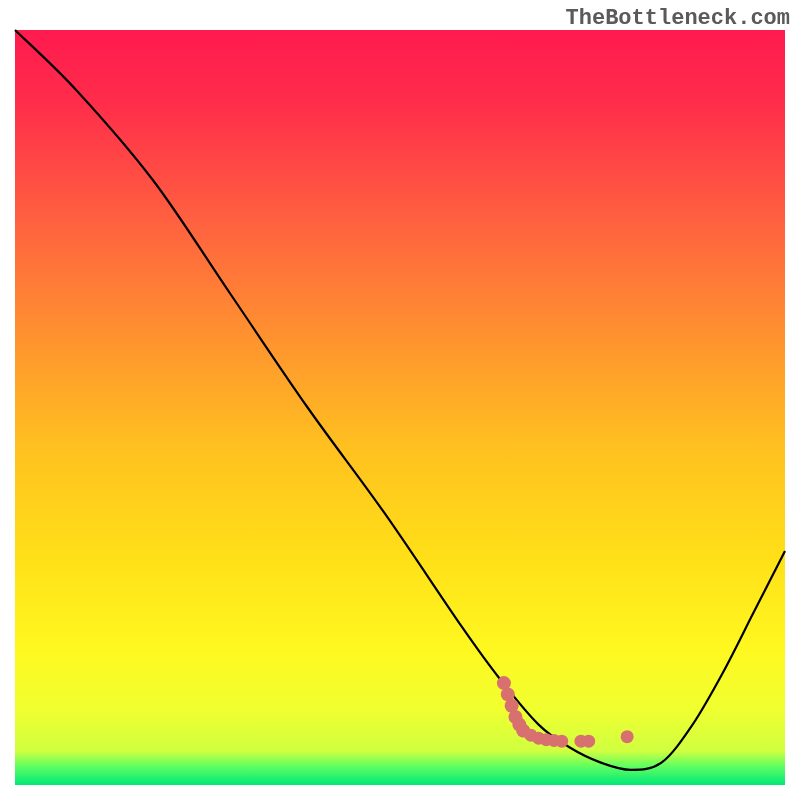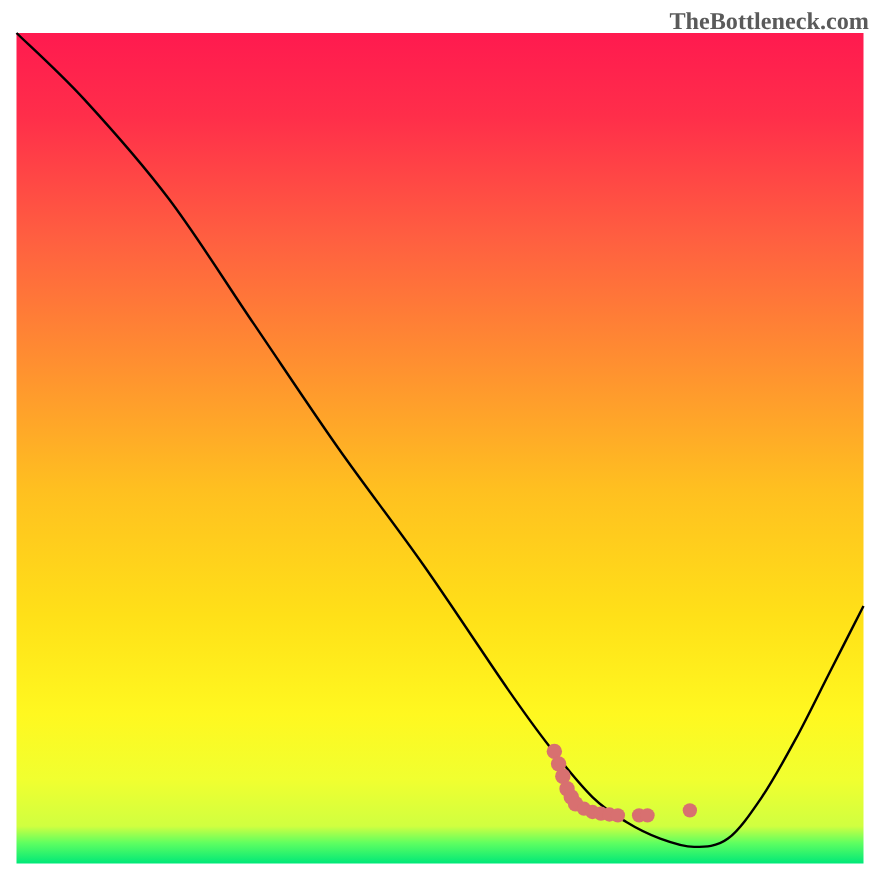"TheBottleneck.com" .watermark { font-family: Liberation Serif, serif -> Liberation Mono, monospace }
